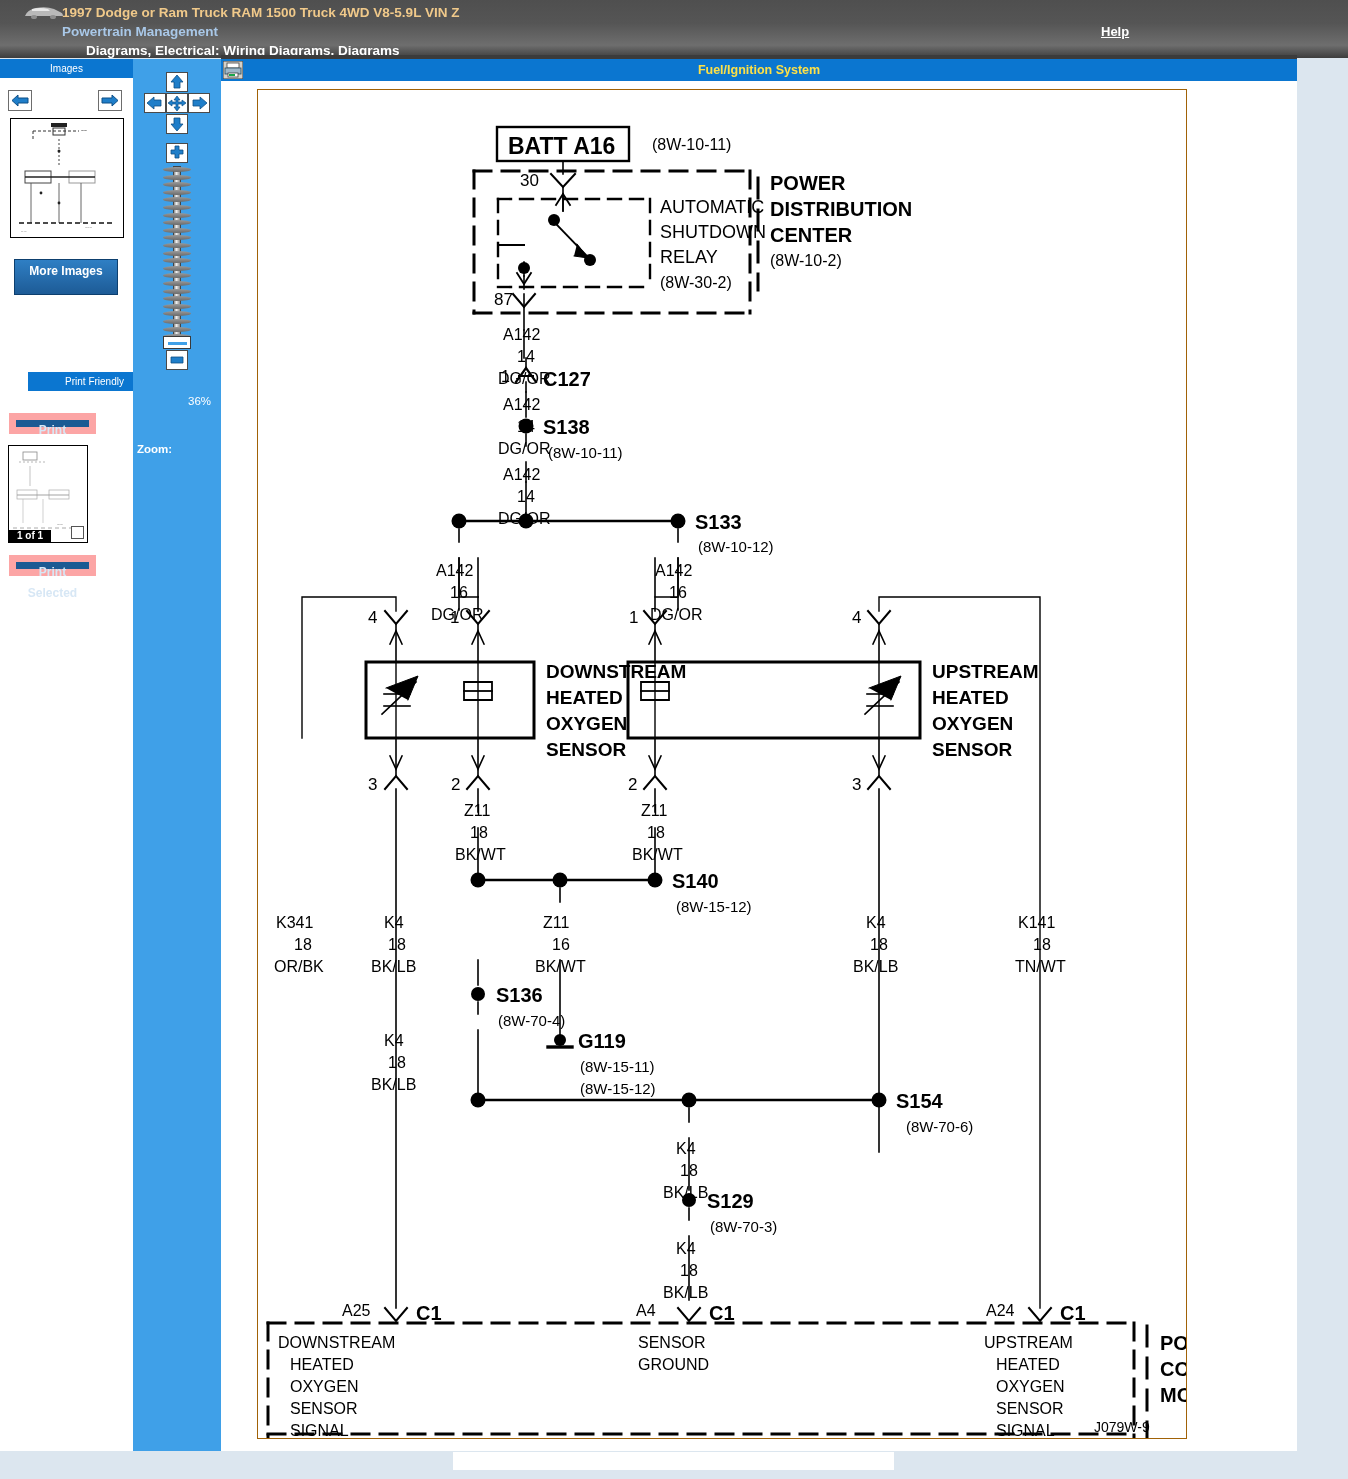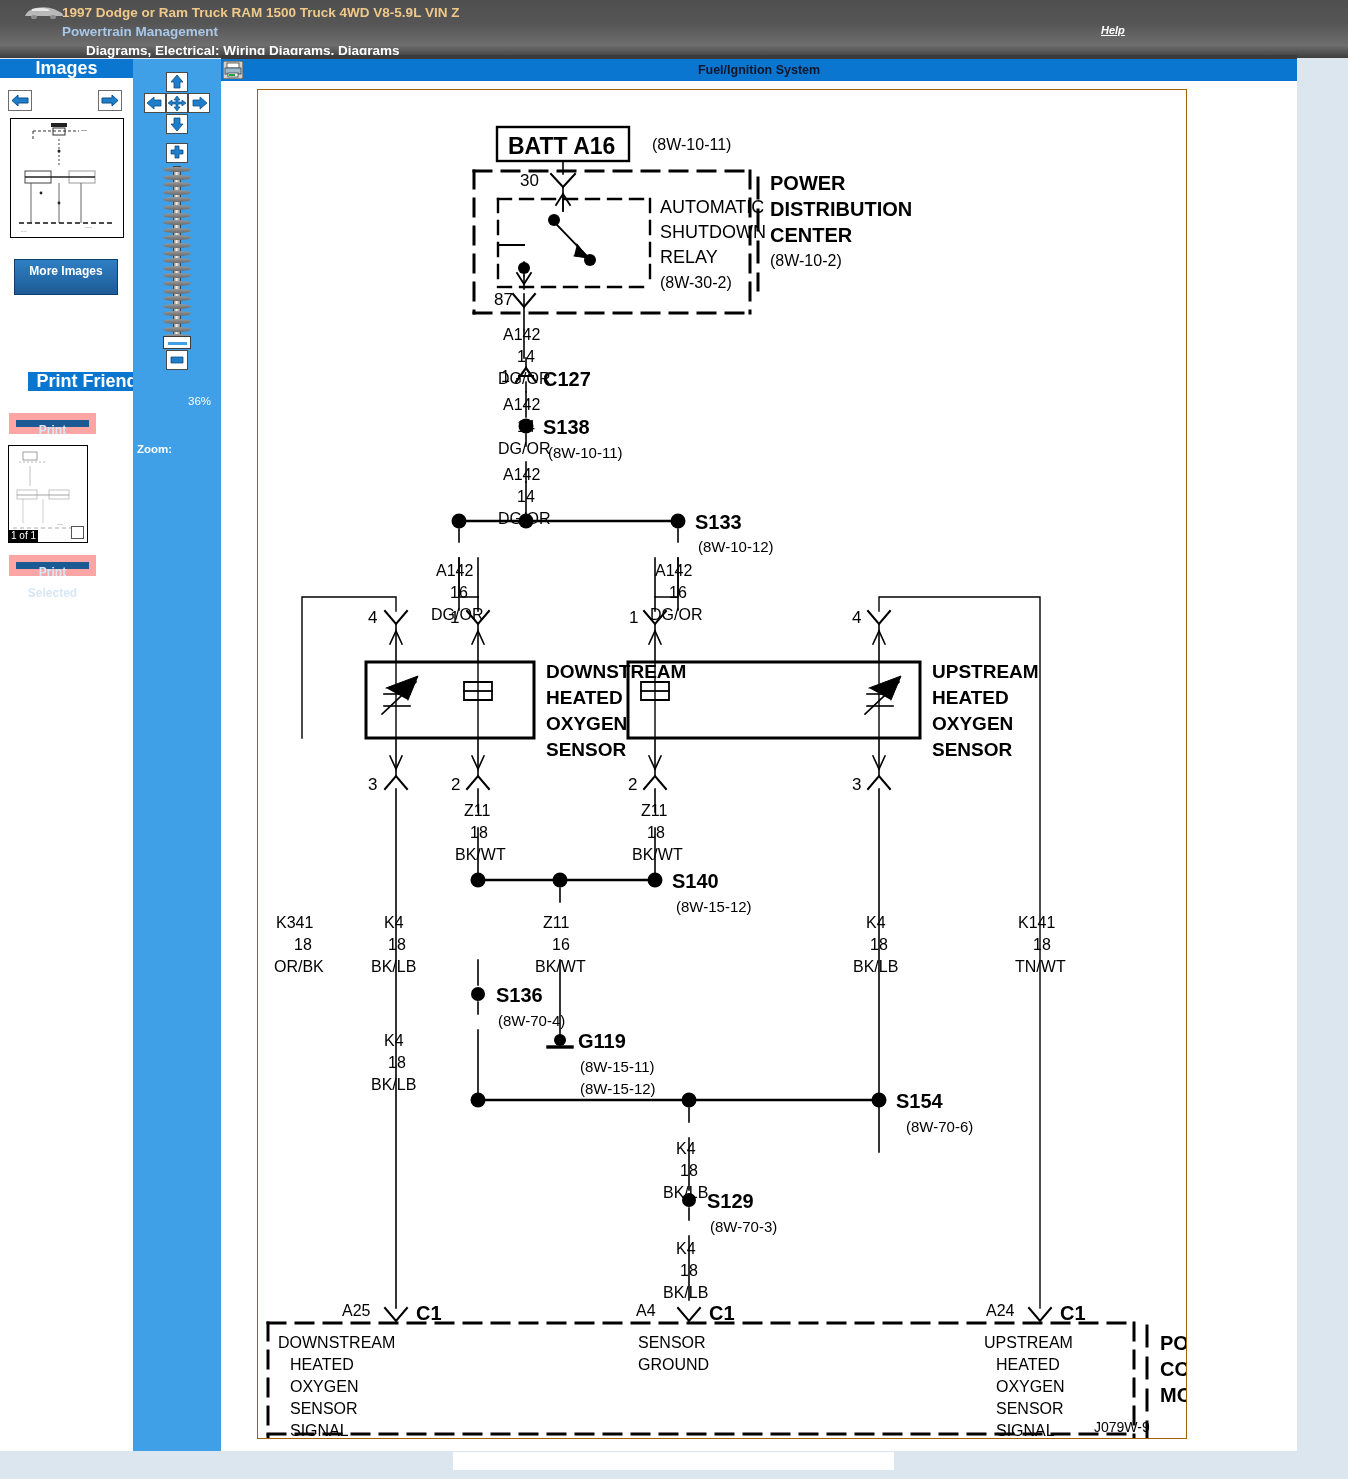"Help" #help-link { font-size: 11px -> 13px; font-style: italic -> none }
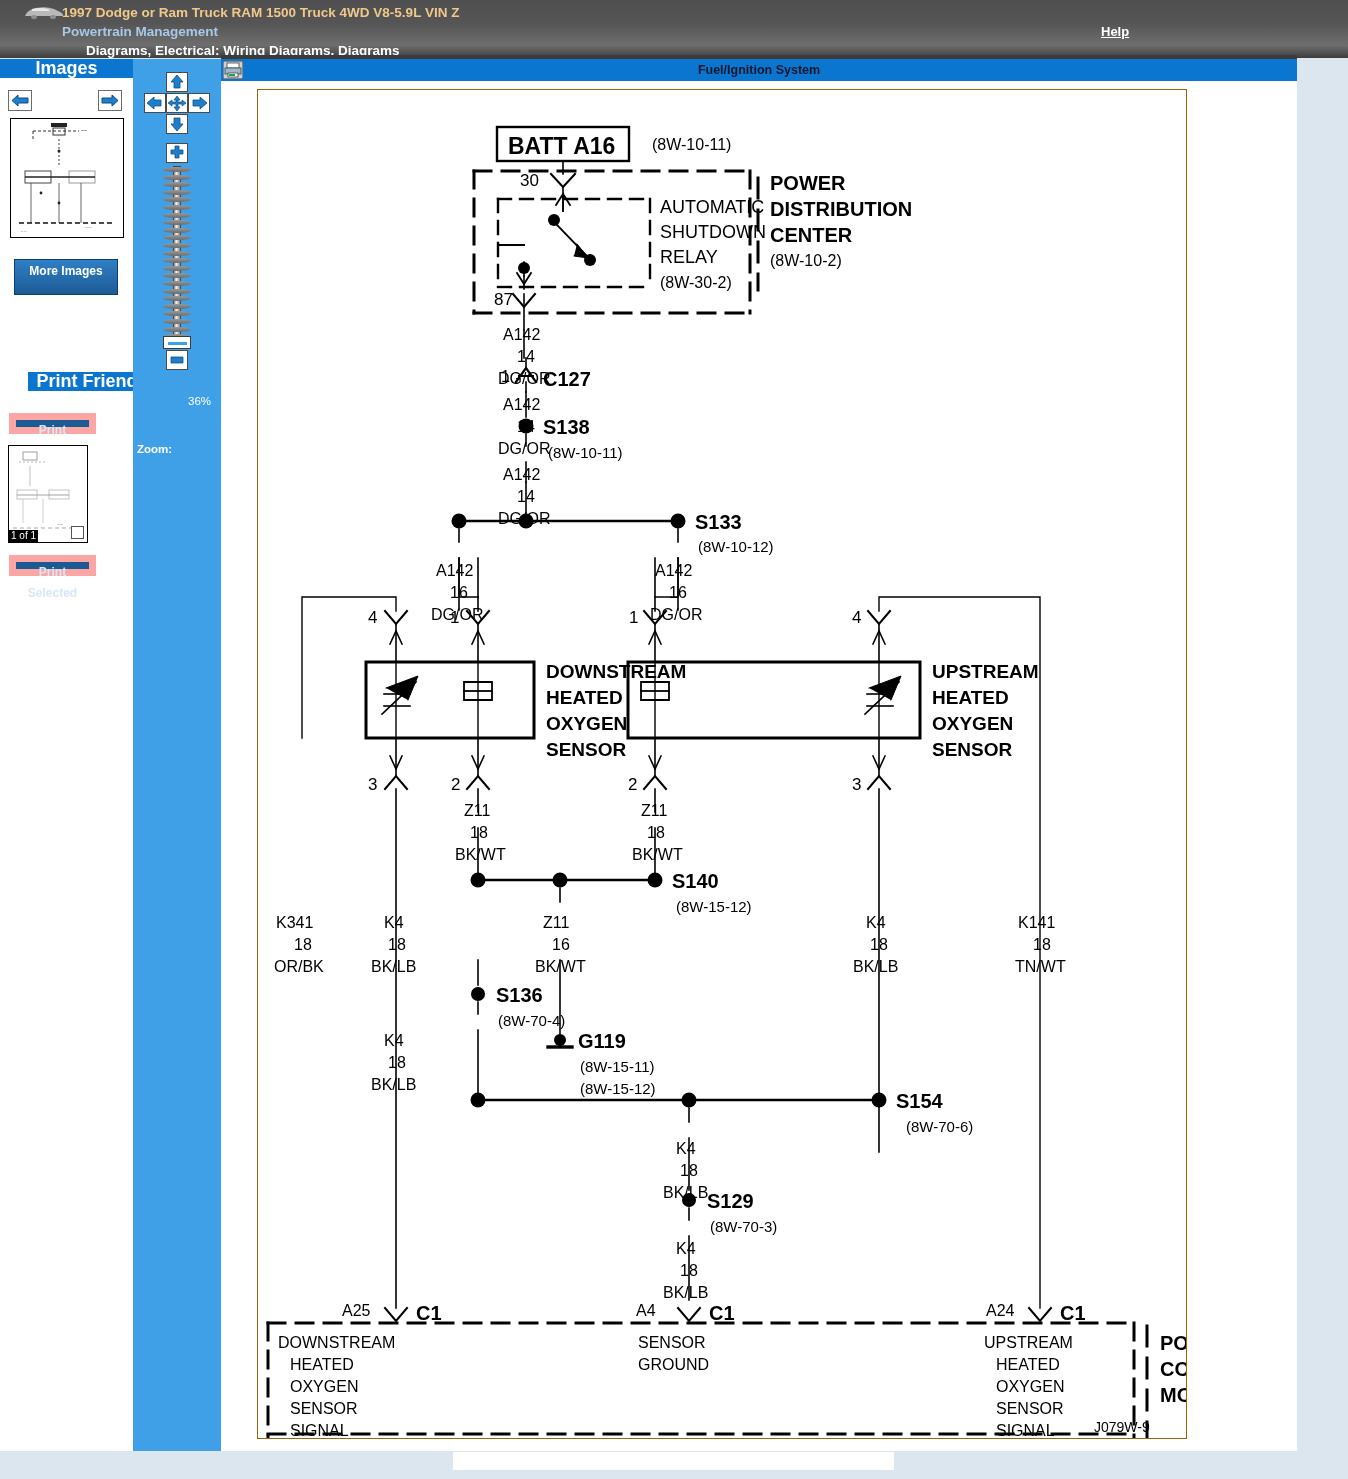"Images" .side-head { font-size: 18px -> 10px; font-weight: bold -> normal }
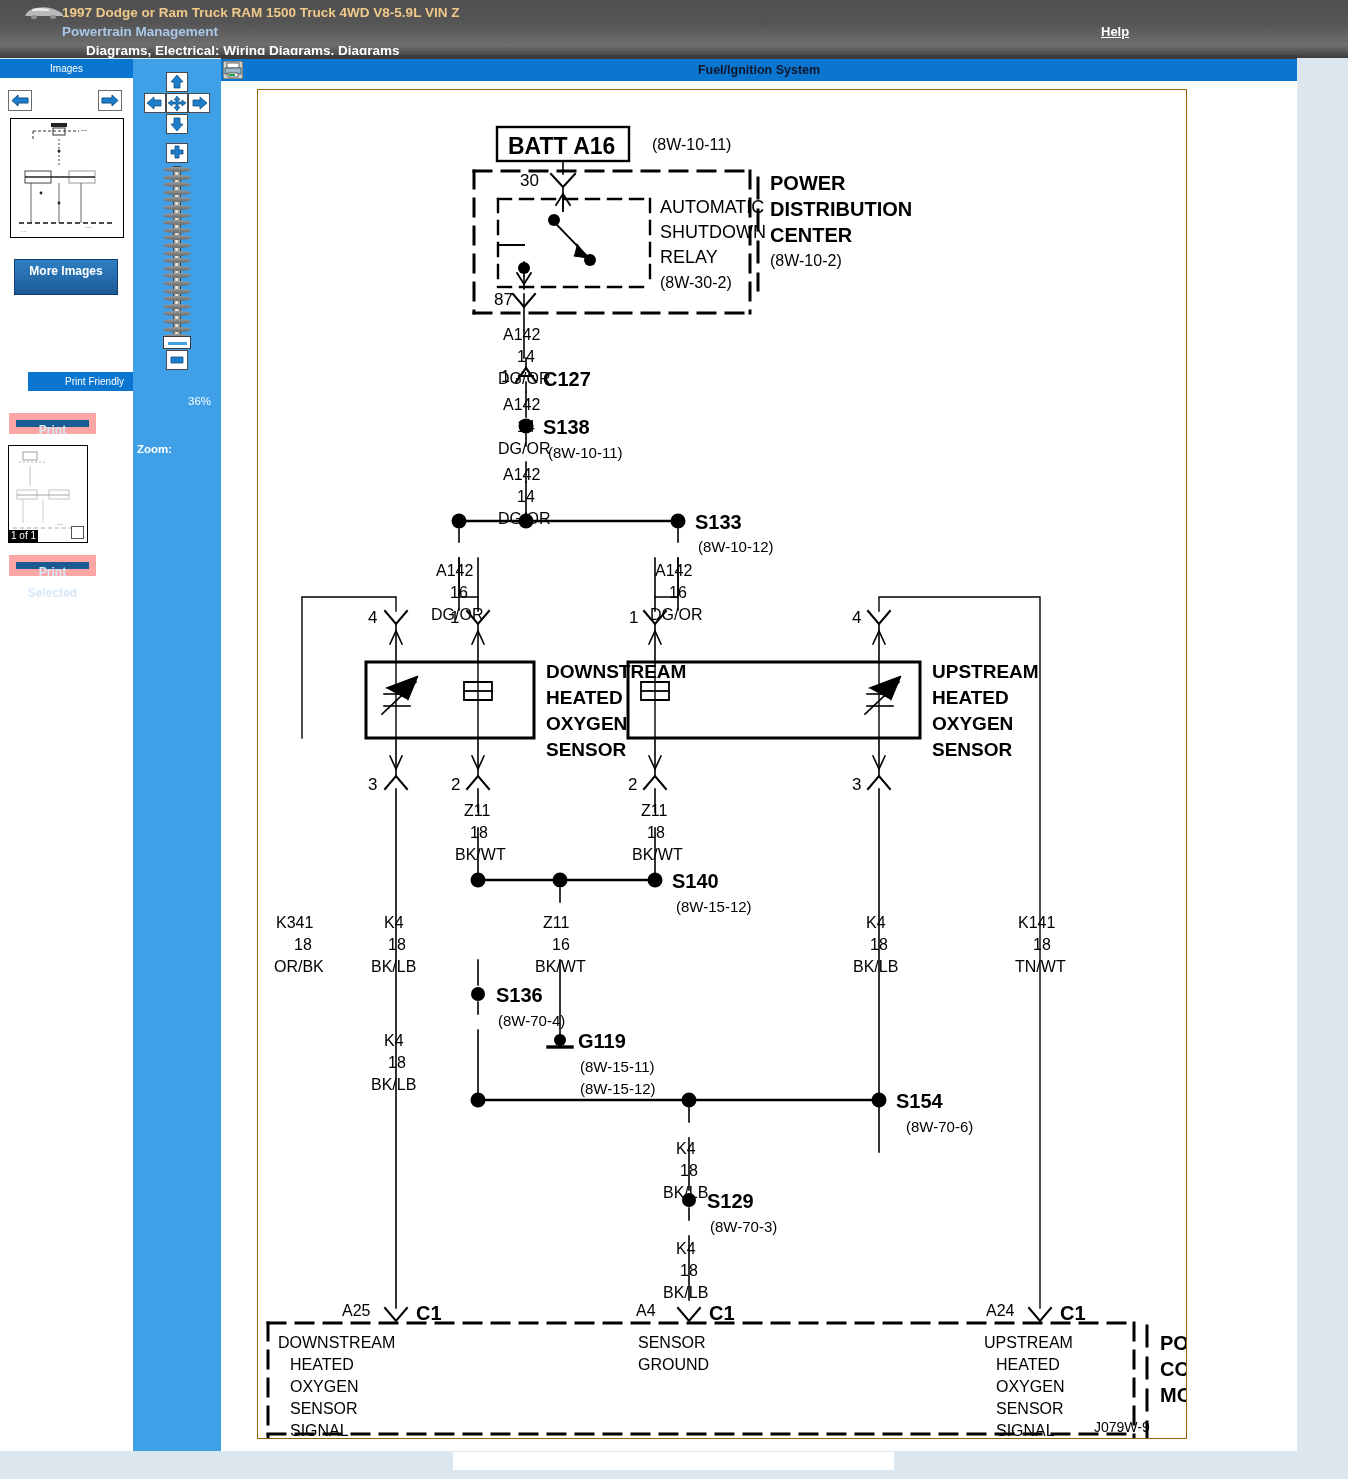"Fuel/Ignition System" #viewer-title { color: #0f172a -> #fde047 }
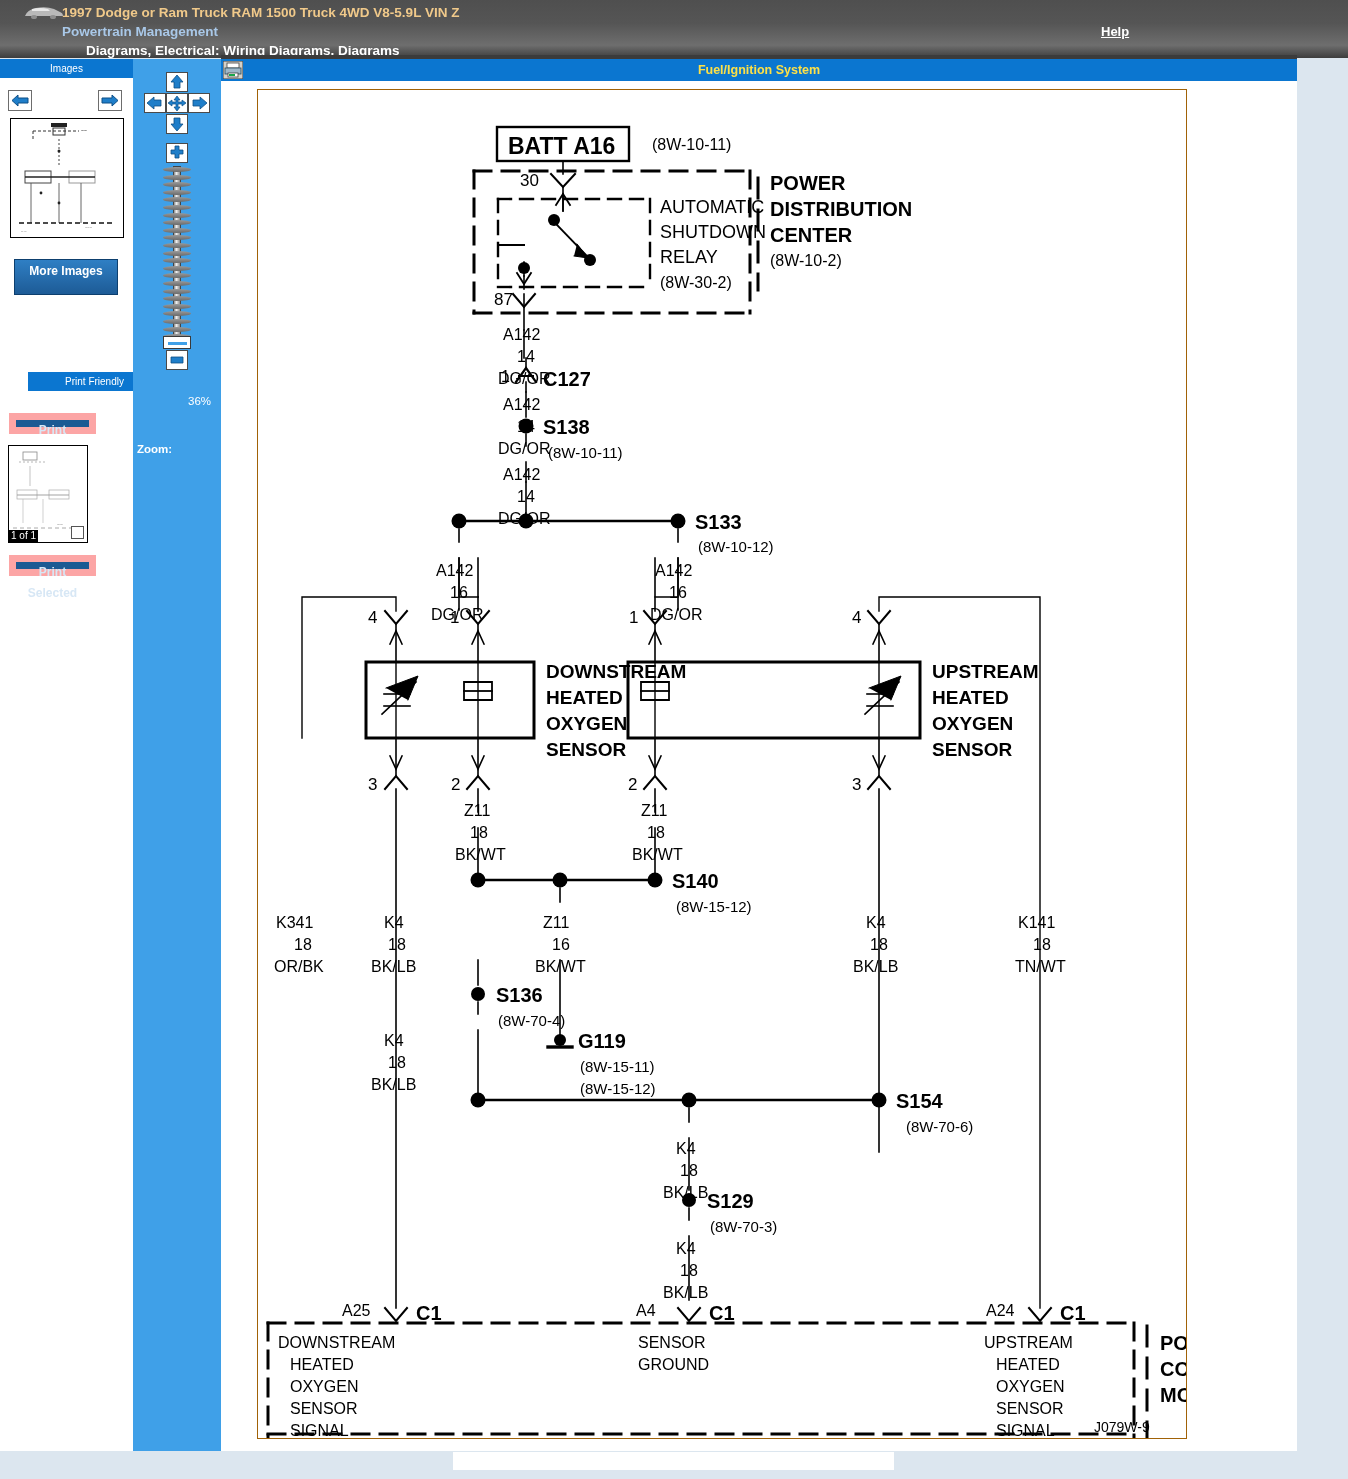"1 of 1" #page-count { font-weight: normal -> bold; padding: 0 2px -> 0 8px }
